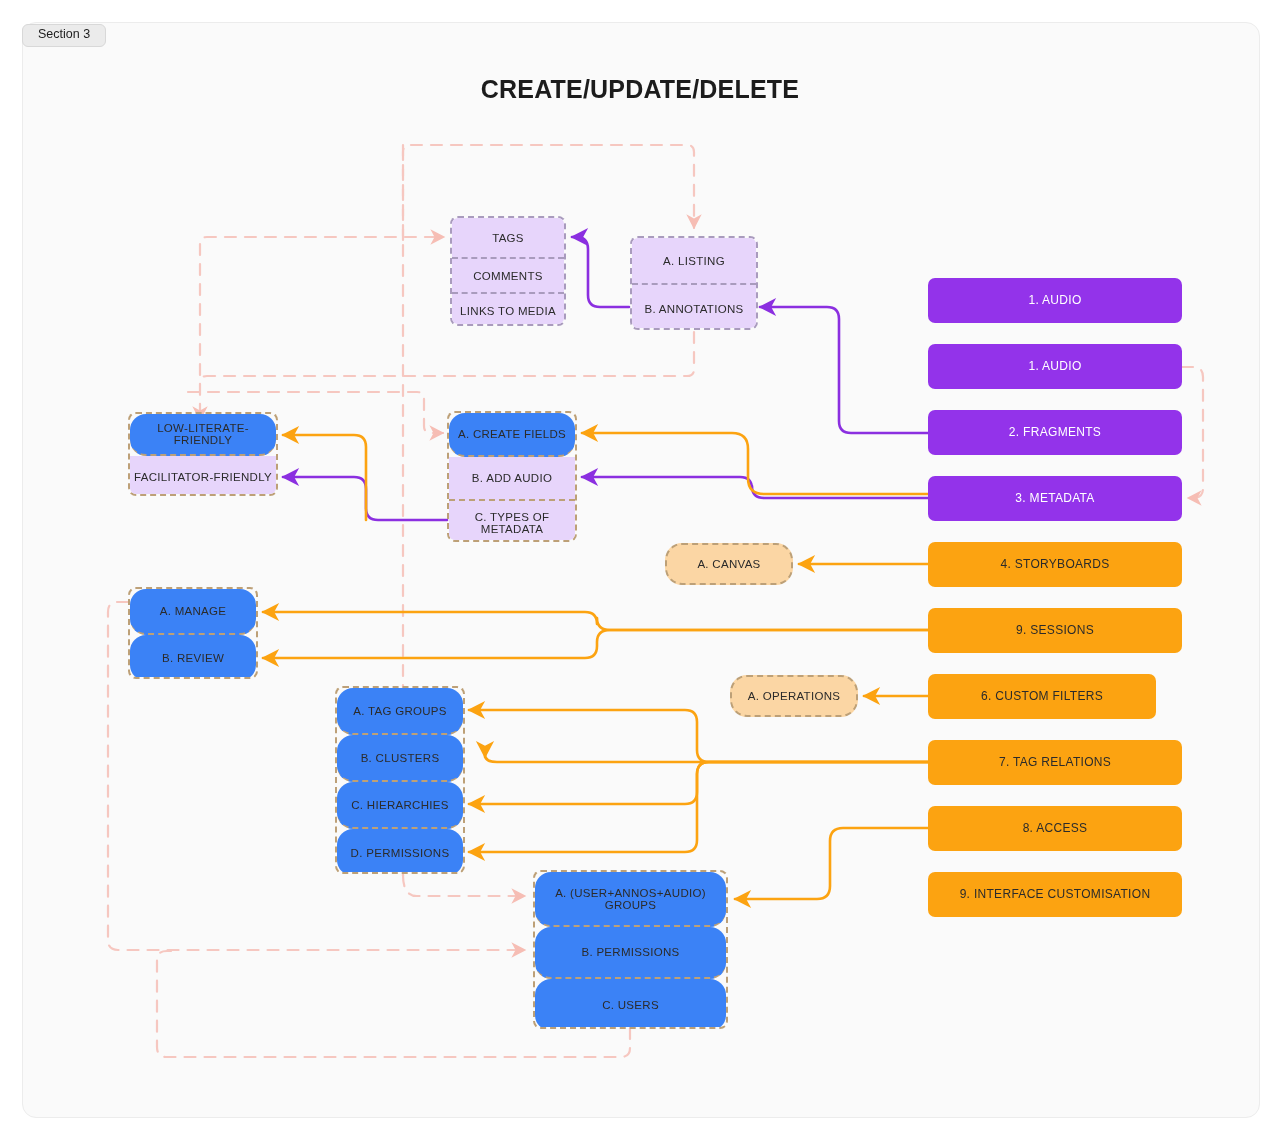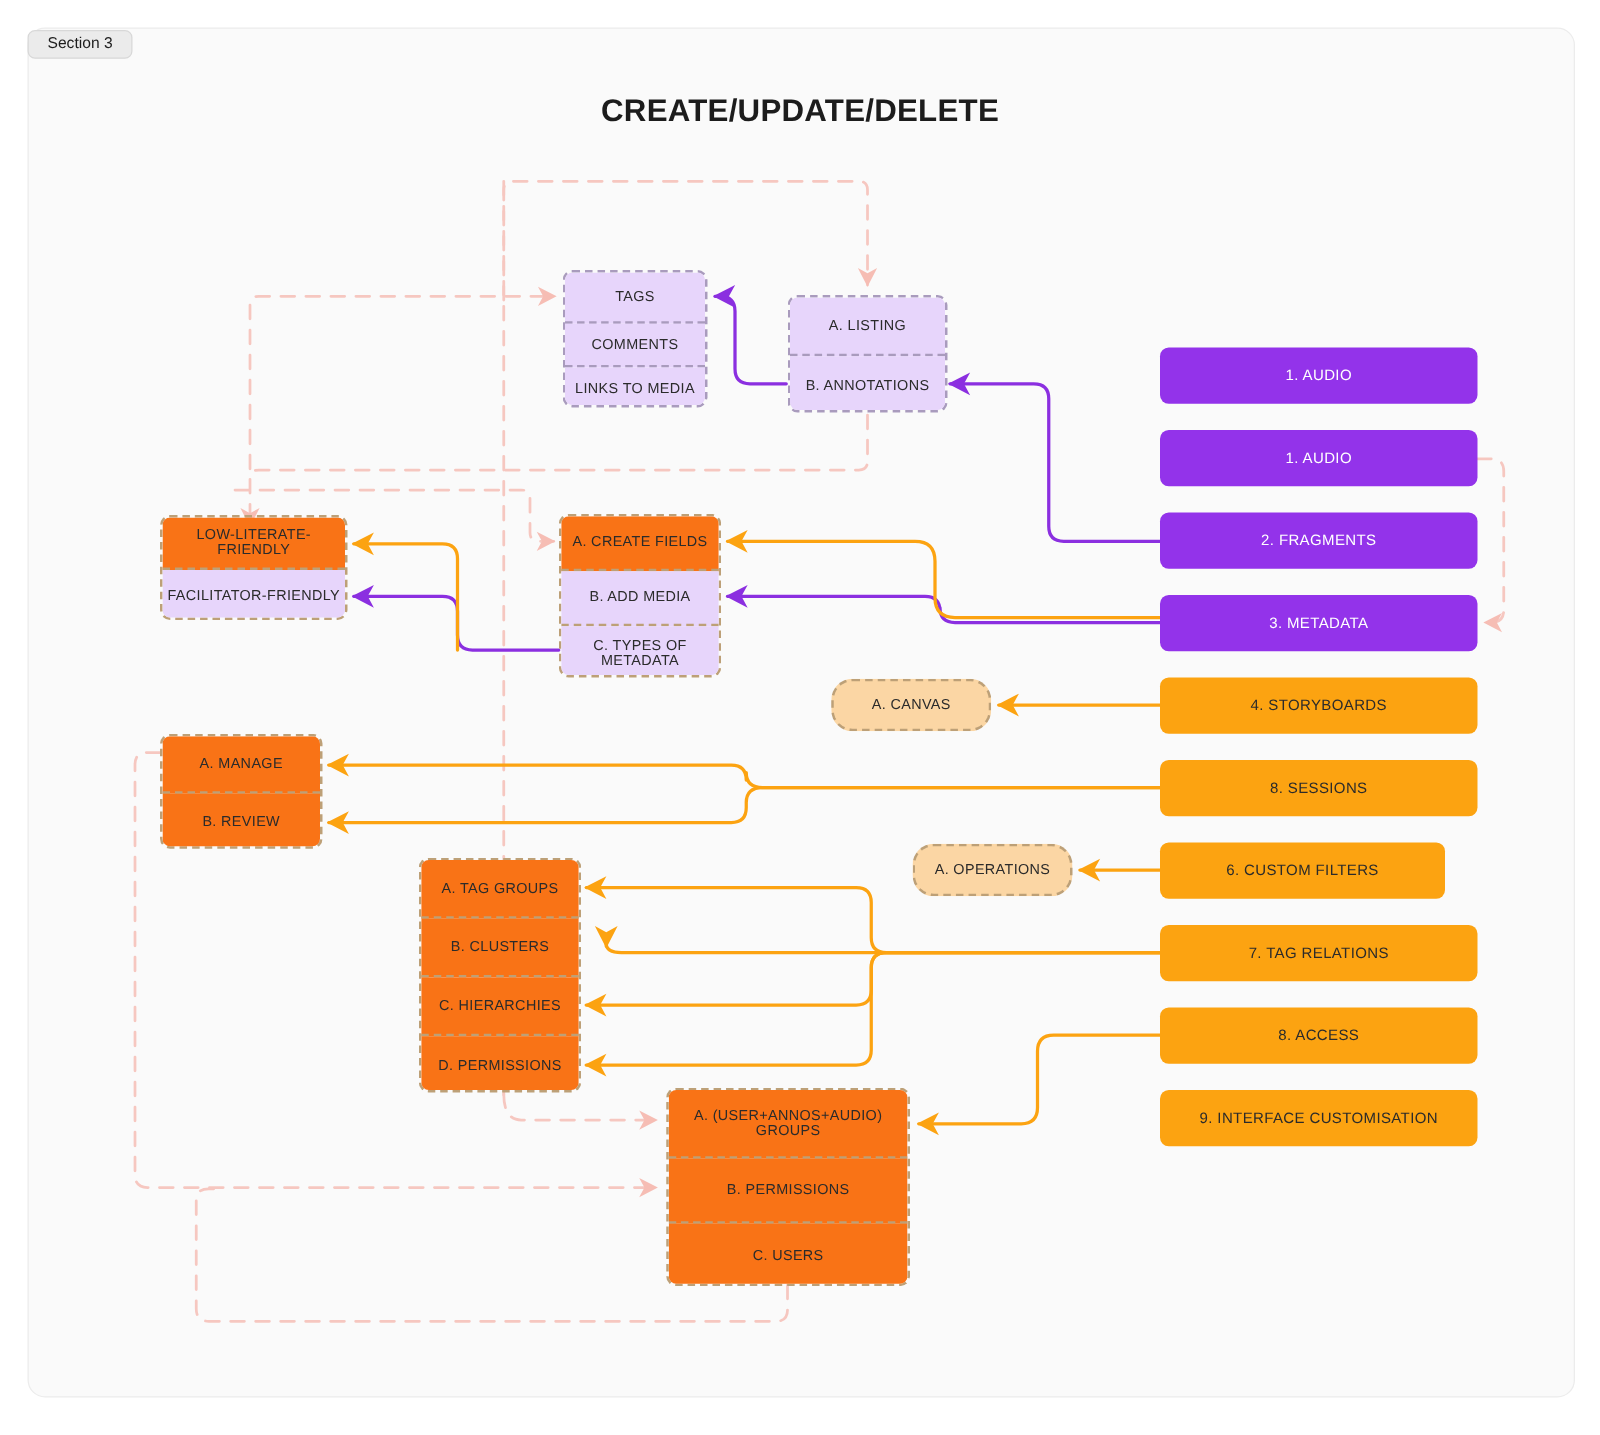"LOW-LITERATE-FRIENDLY" .fill-orange { background: #f97316 -> #3b82f6; border-radius: none -> 16px }
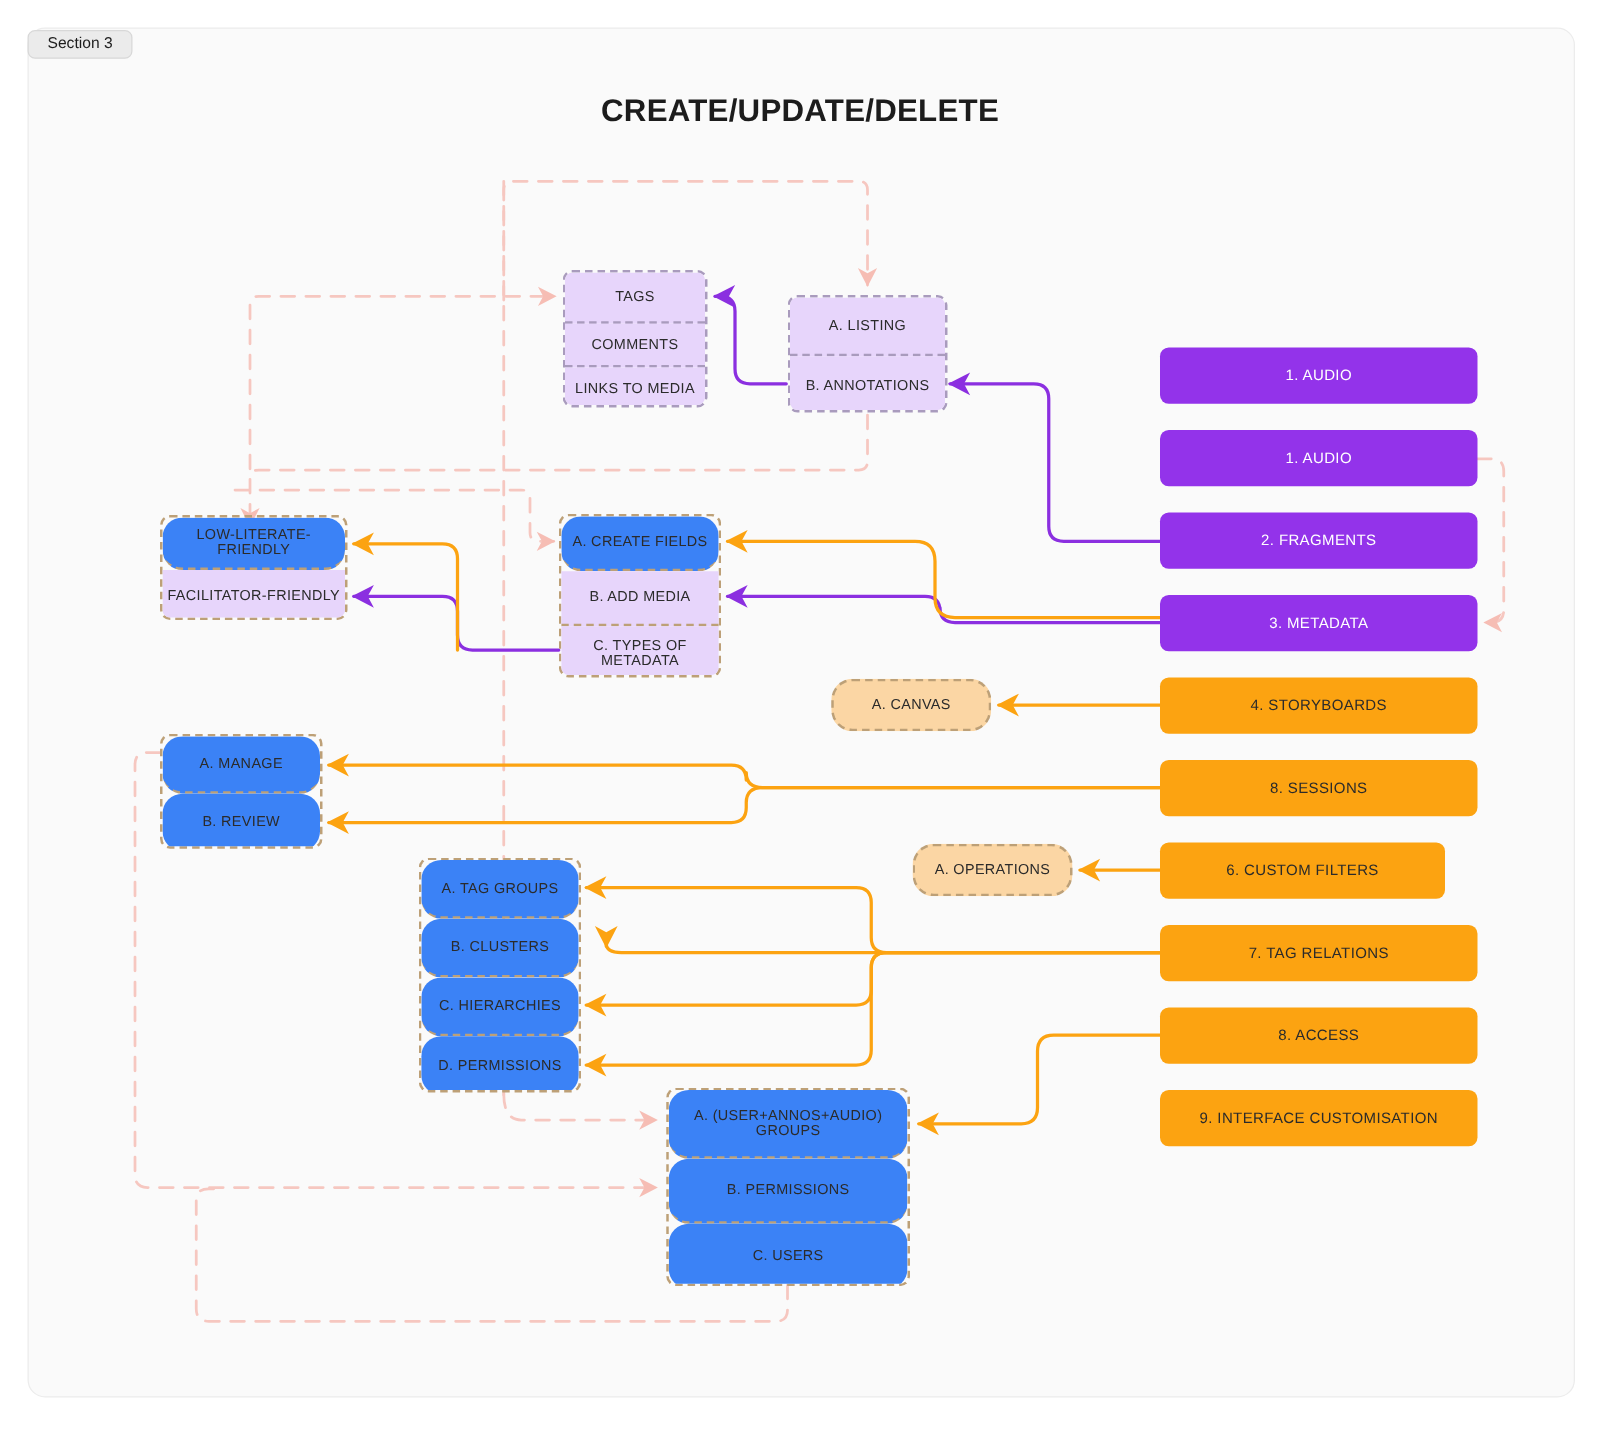"B. ADD MEDIA" div.cell { text: MEDIA -> AUDIO }
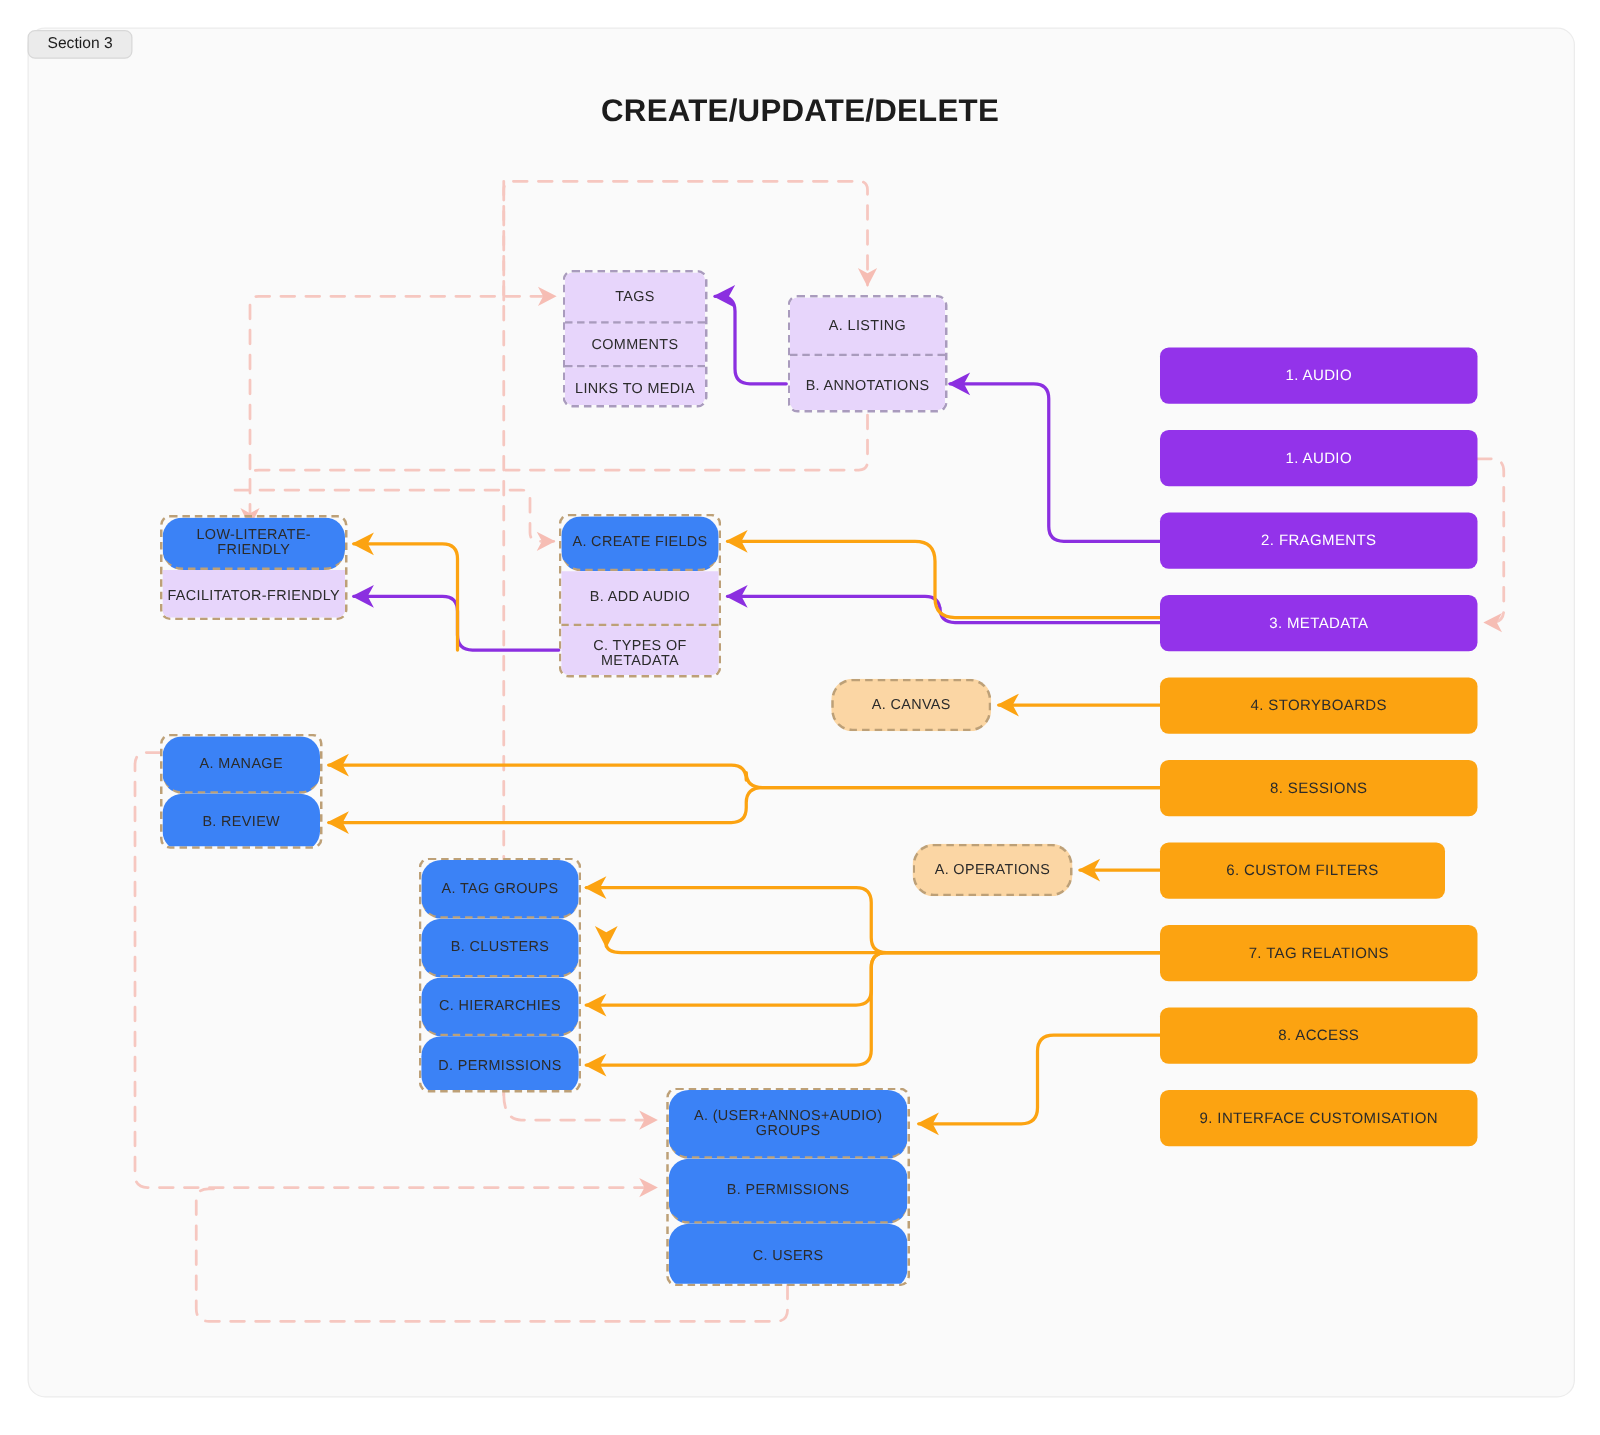"8. SESSIONS" span { text: 8 -> 9 }
